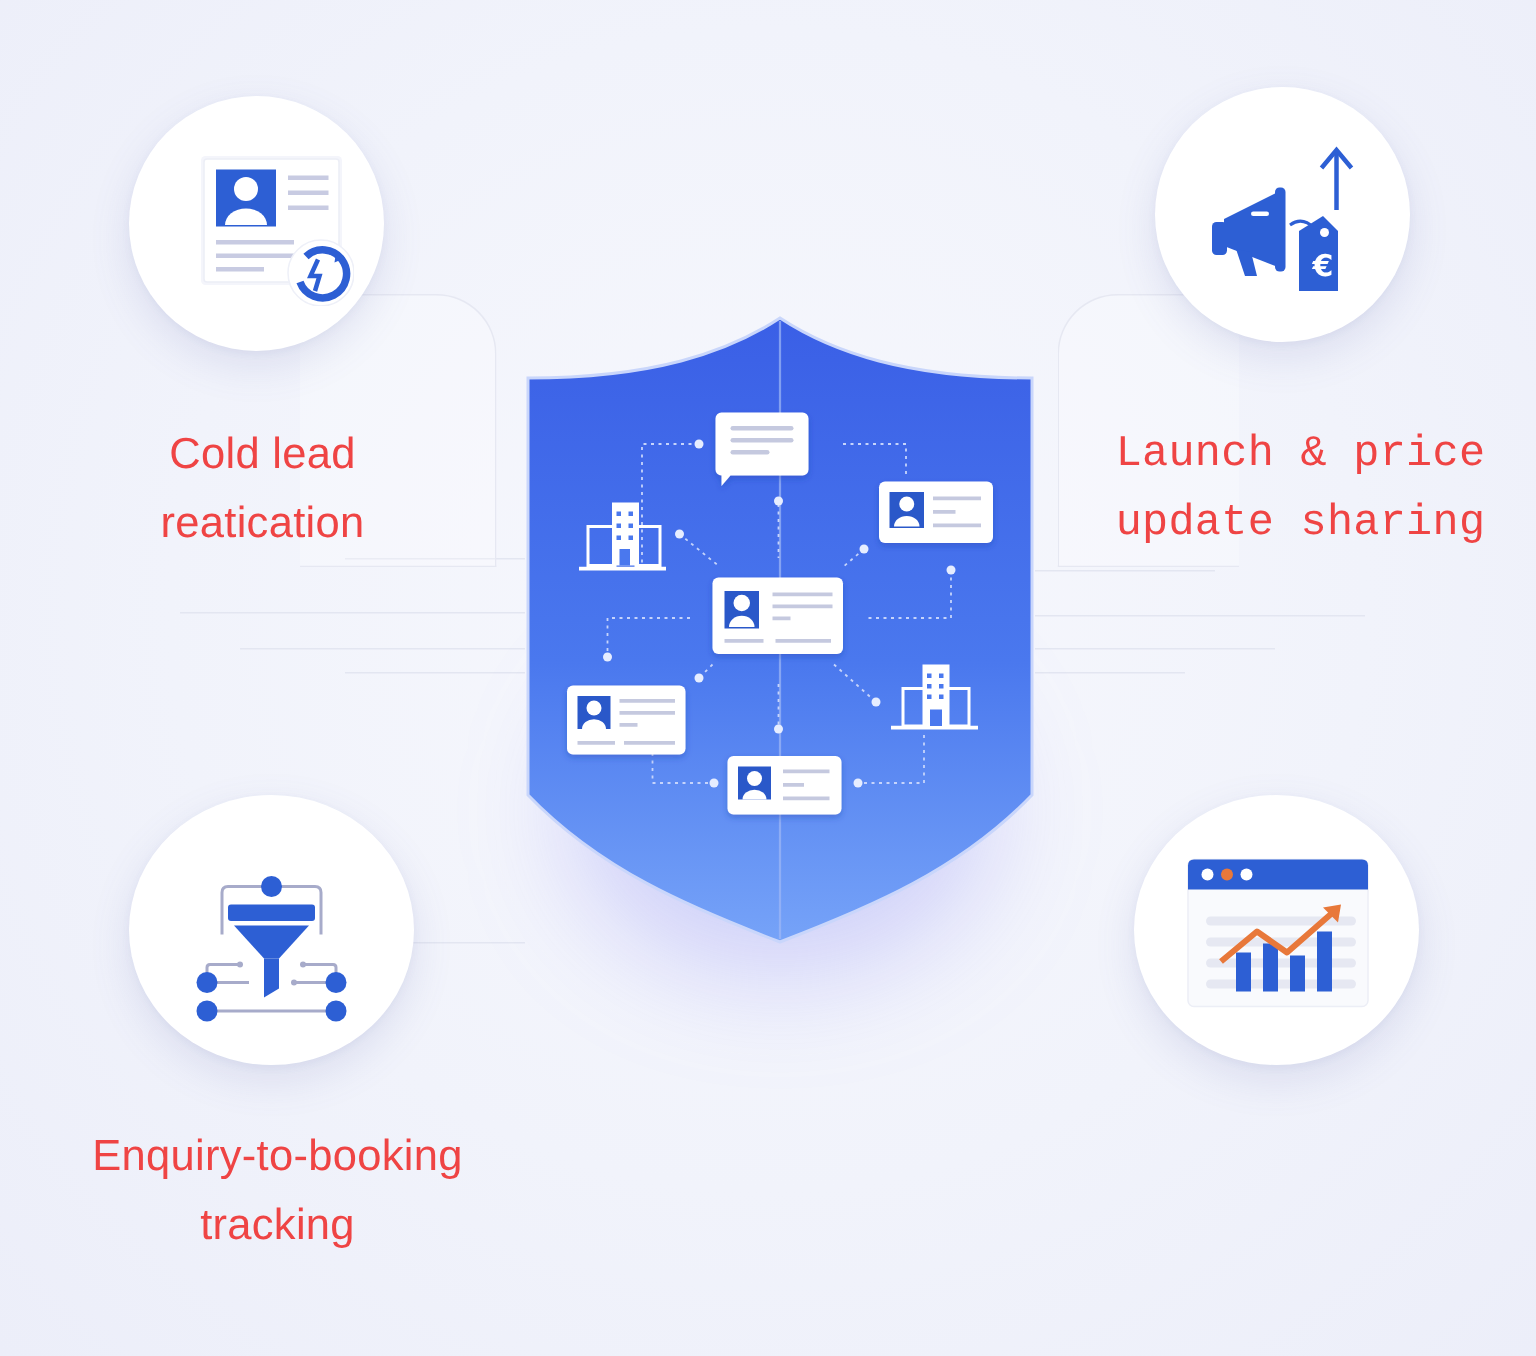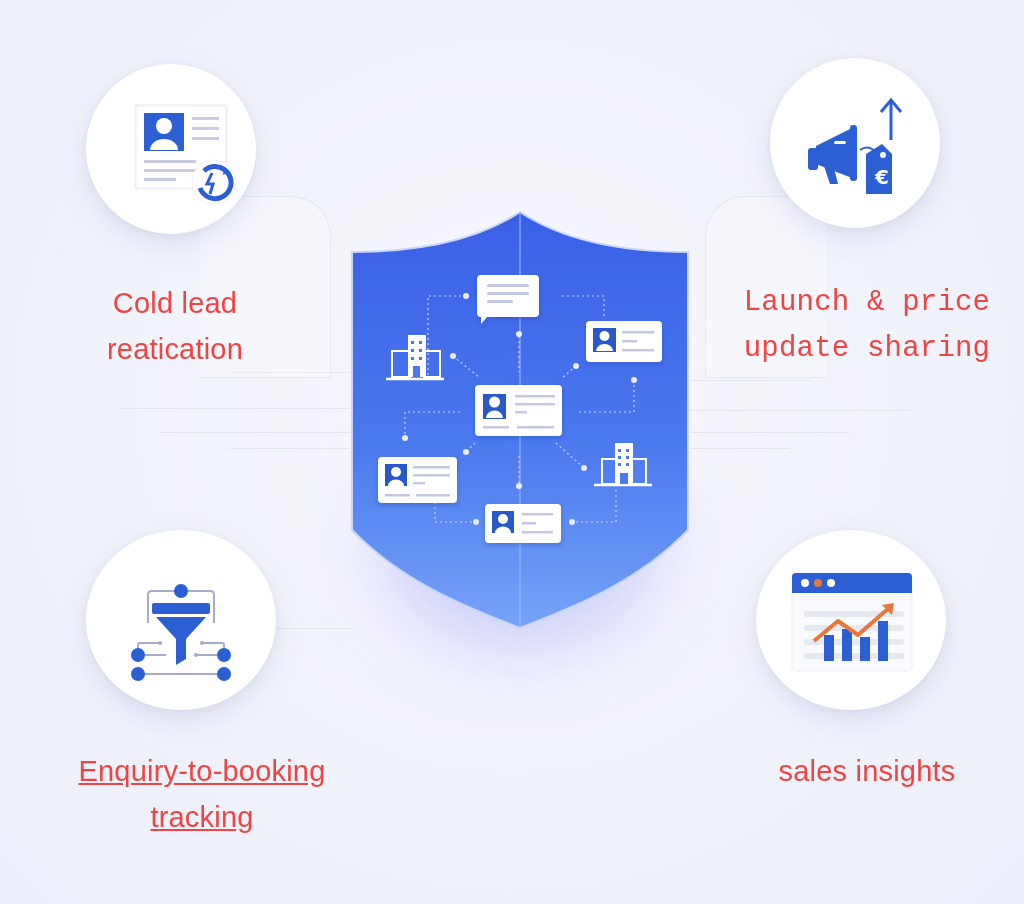"Enquiry-to-booking" div.label { left: 37px -> 20px; text-decoration: underline -> none }
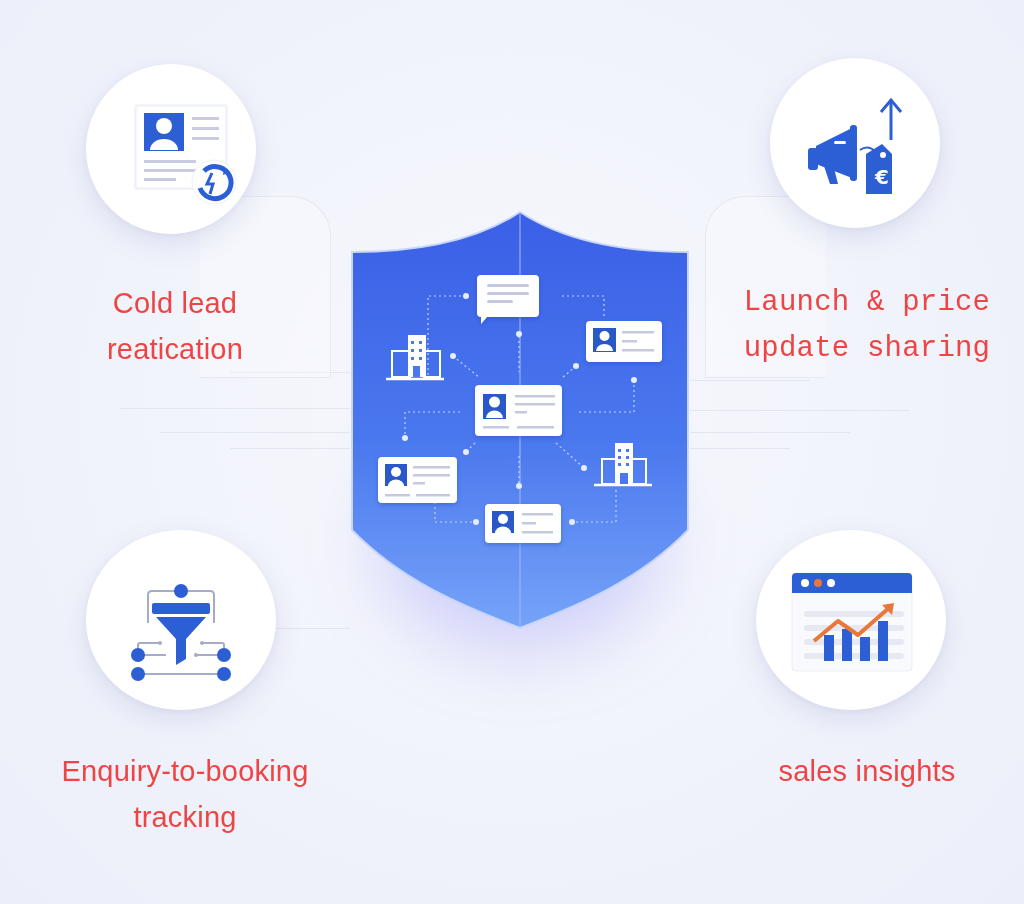"sales insights" span { html: <span>sales insights</span> -> none }
